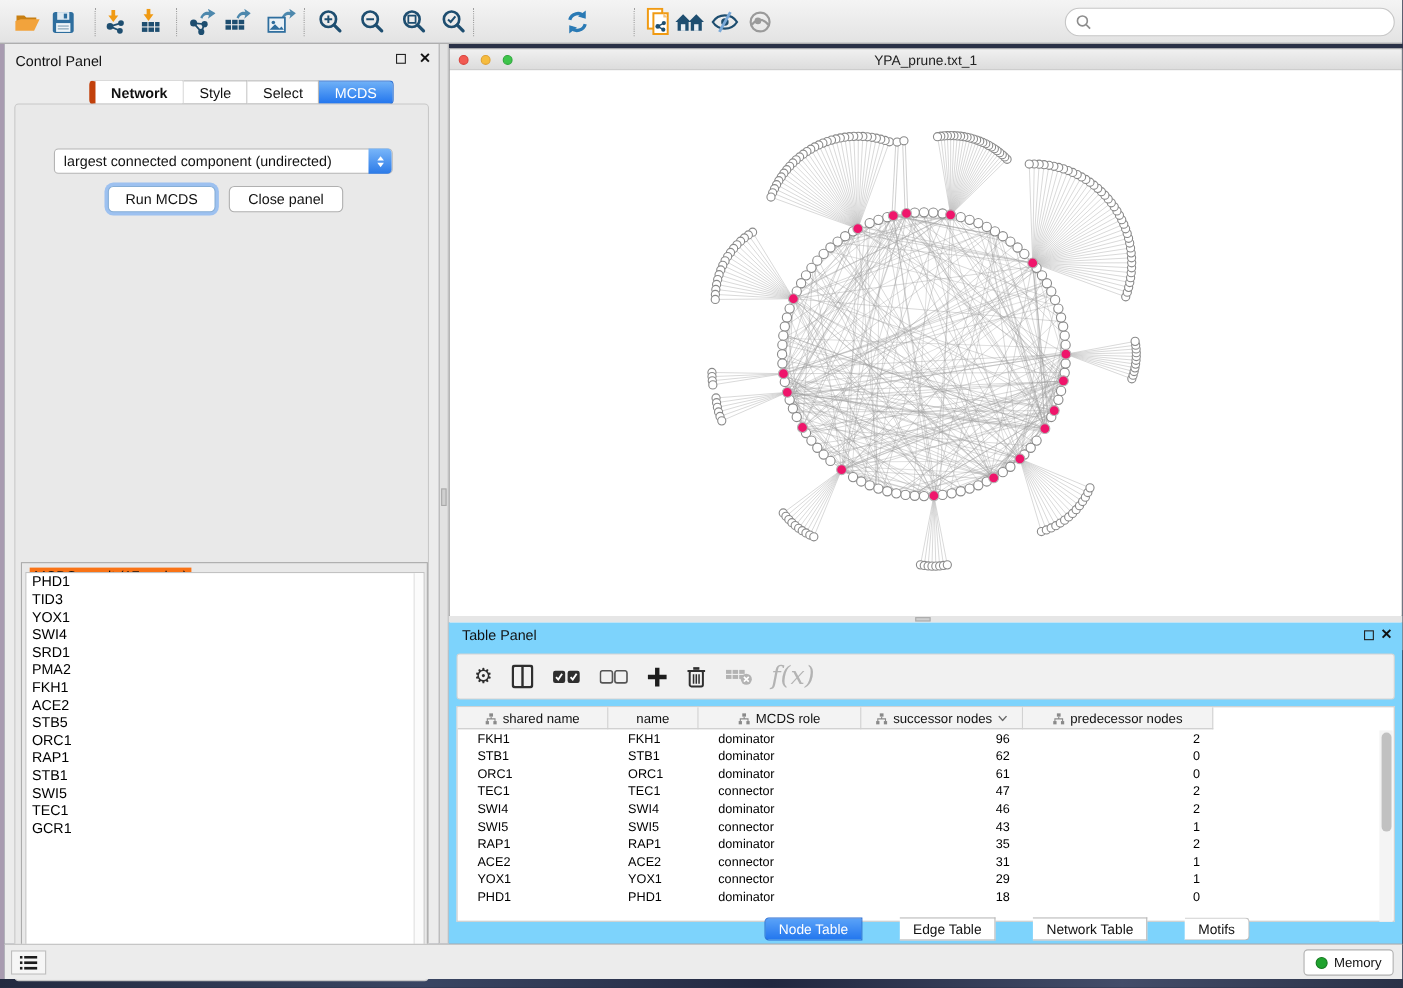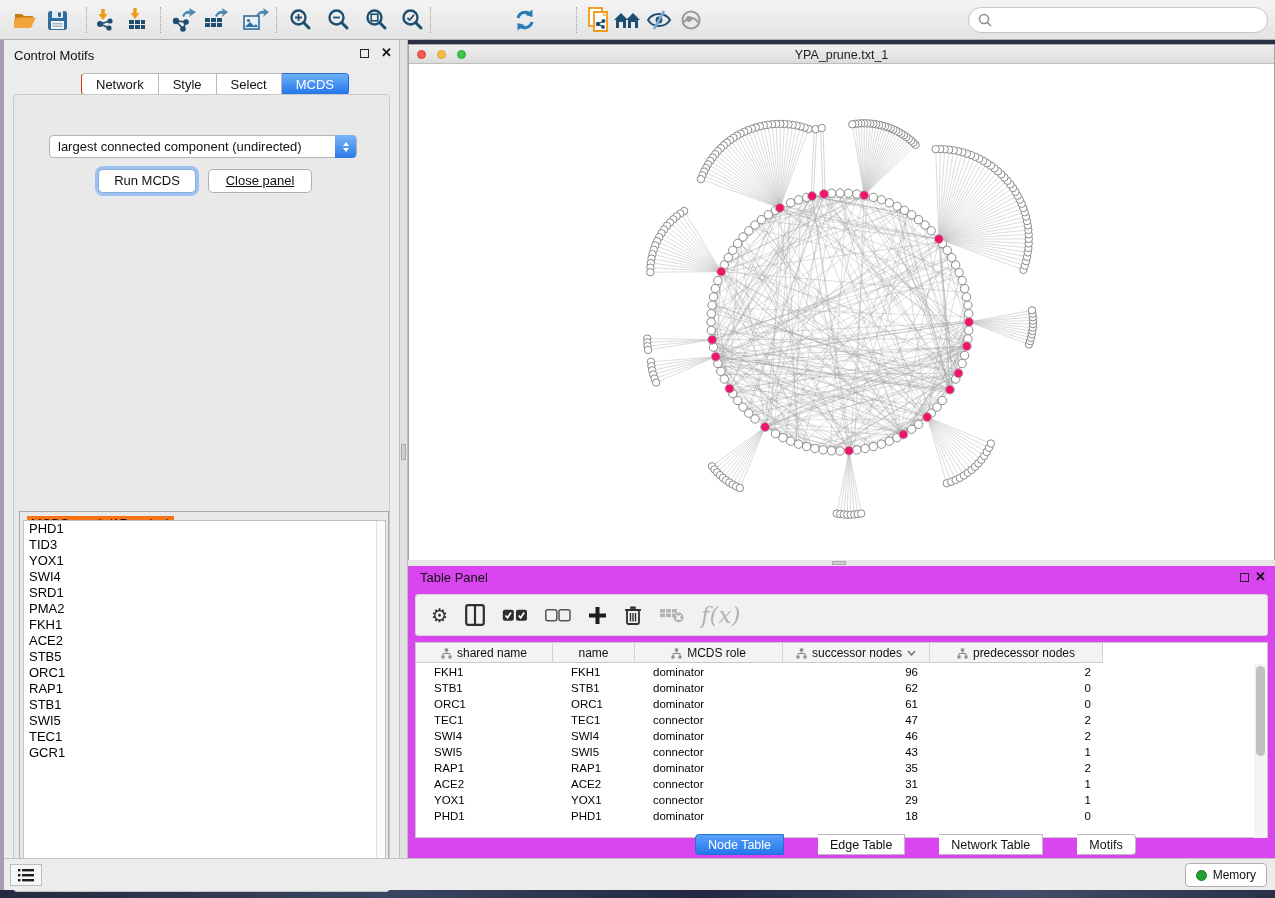"Control Motifs" span { text: Motifs -> Panel }
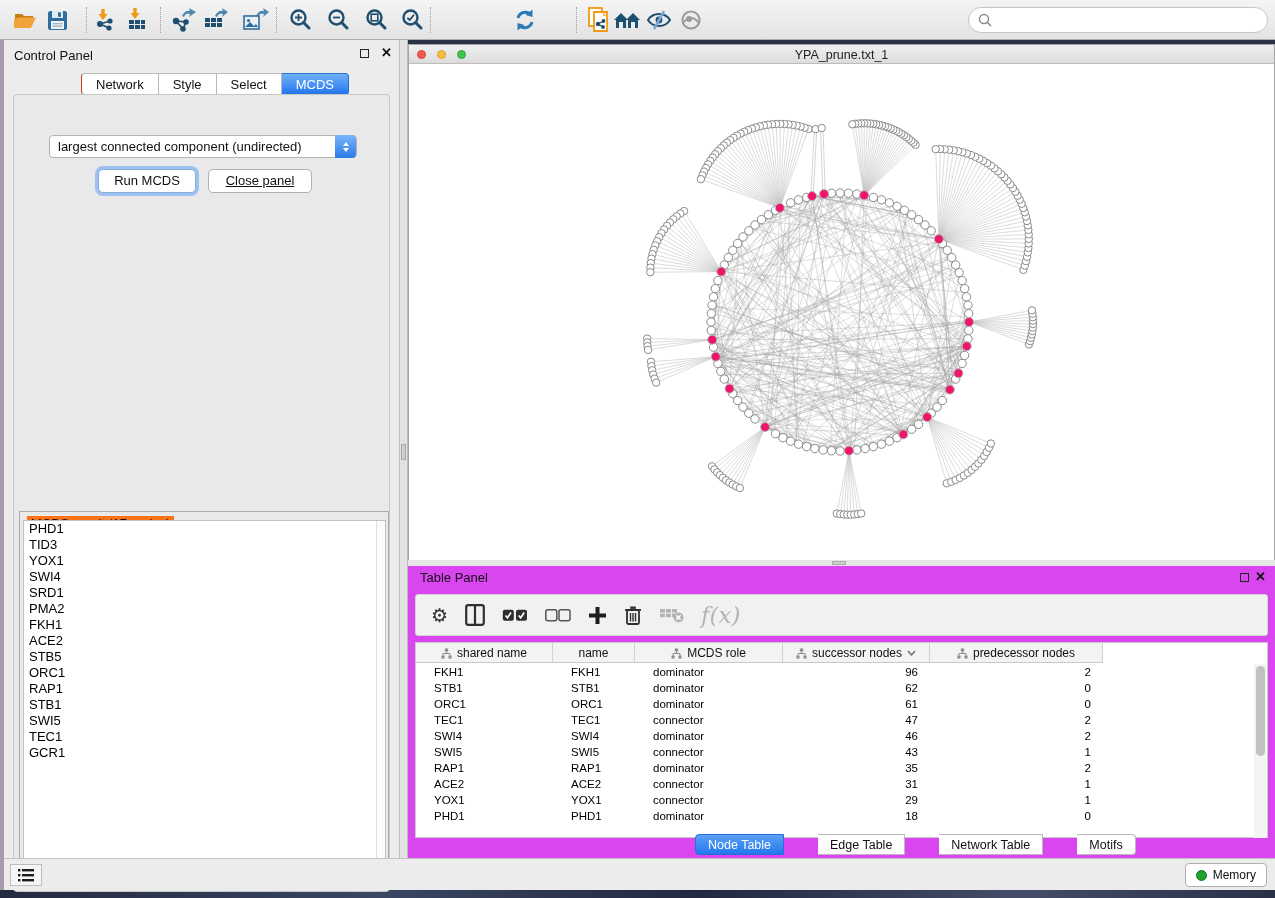"Network" .cp-tab:first-child { border-left: 1px solid #c2410c -> 6px solid #c2410c; font-weight: none -> bold }
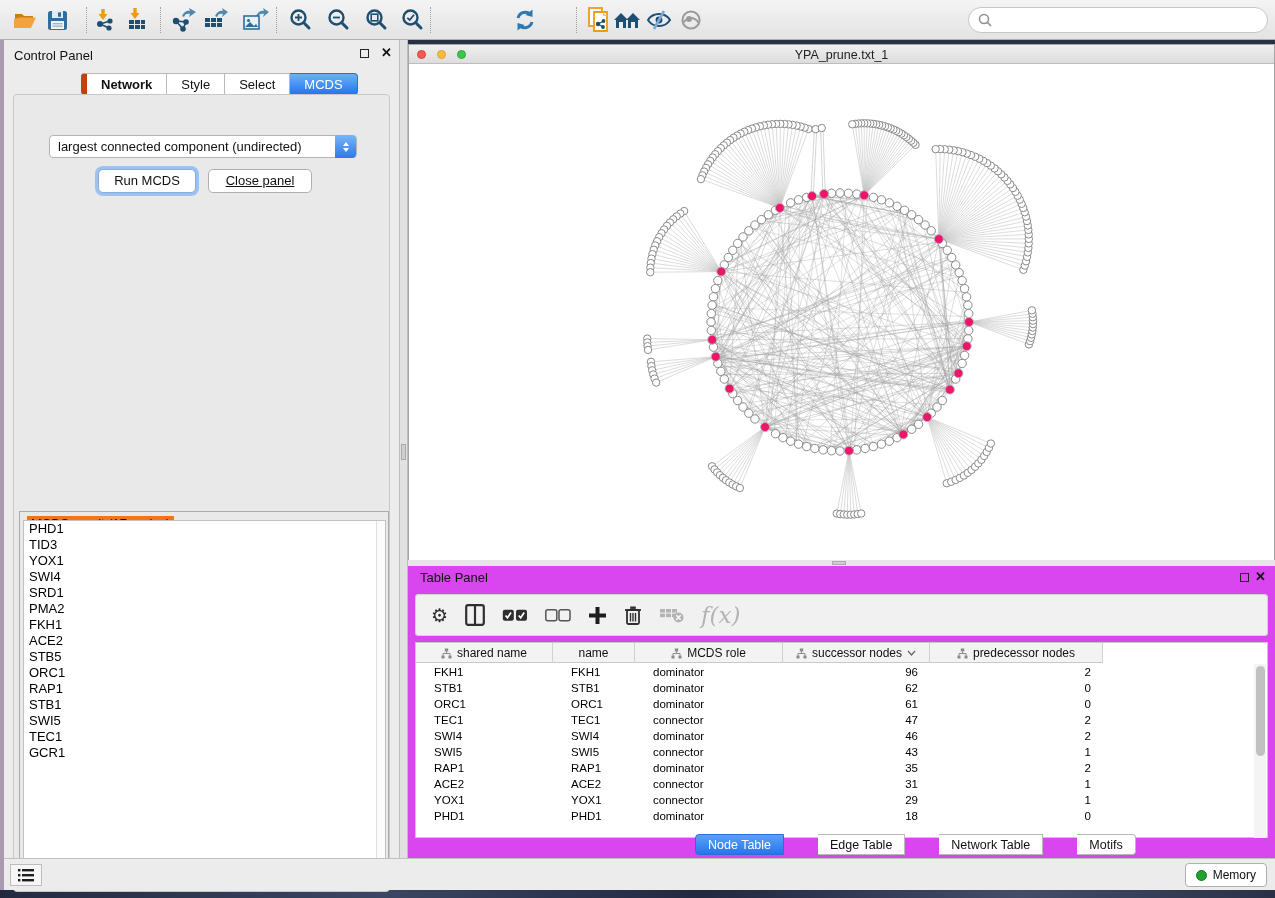"Close panel" #close-btn { text-decoration: underline -> none }
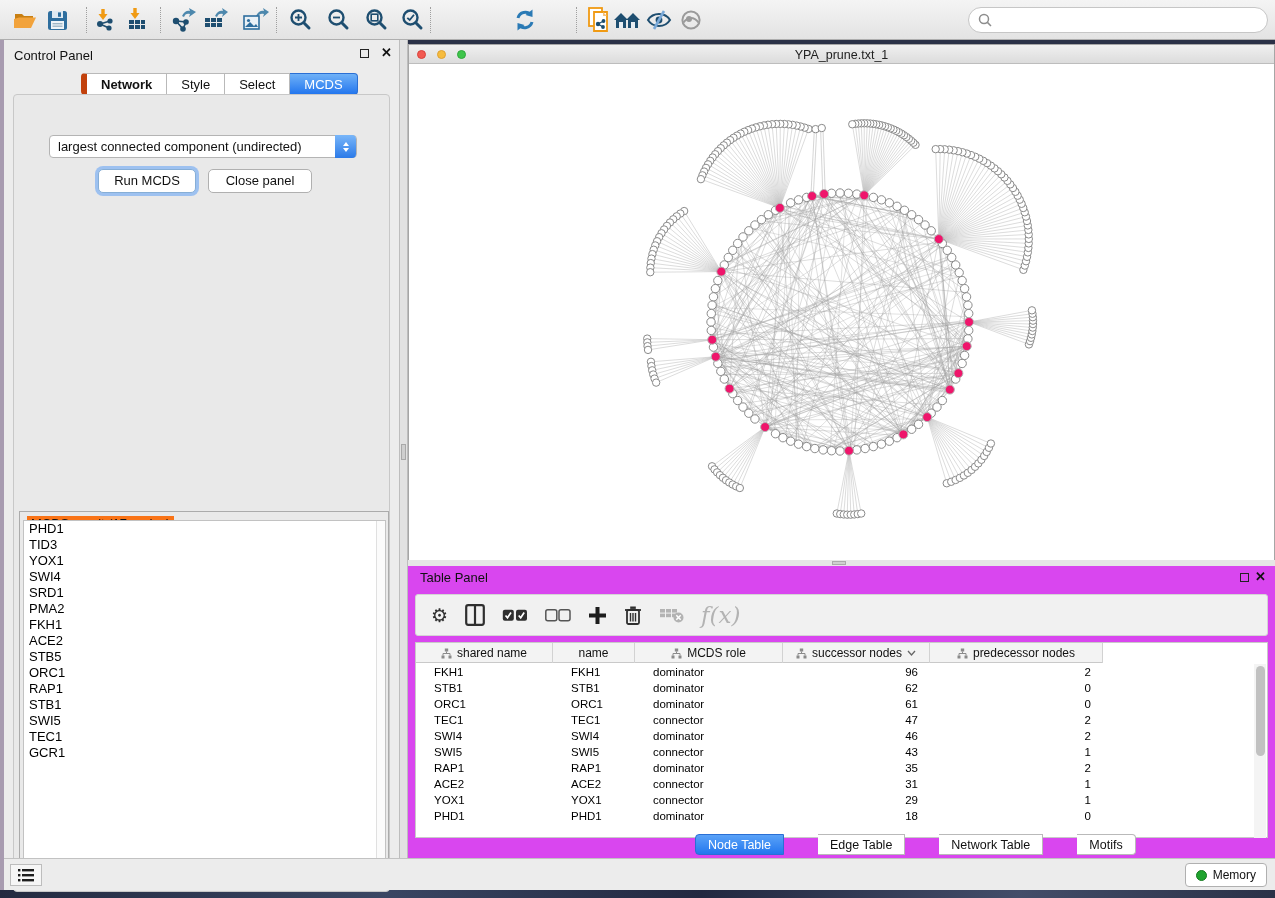"Table Panel" #table-panel { background: #d946ef -> #7dd3fc }
